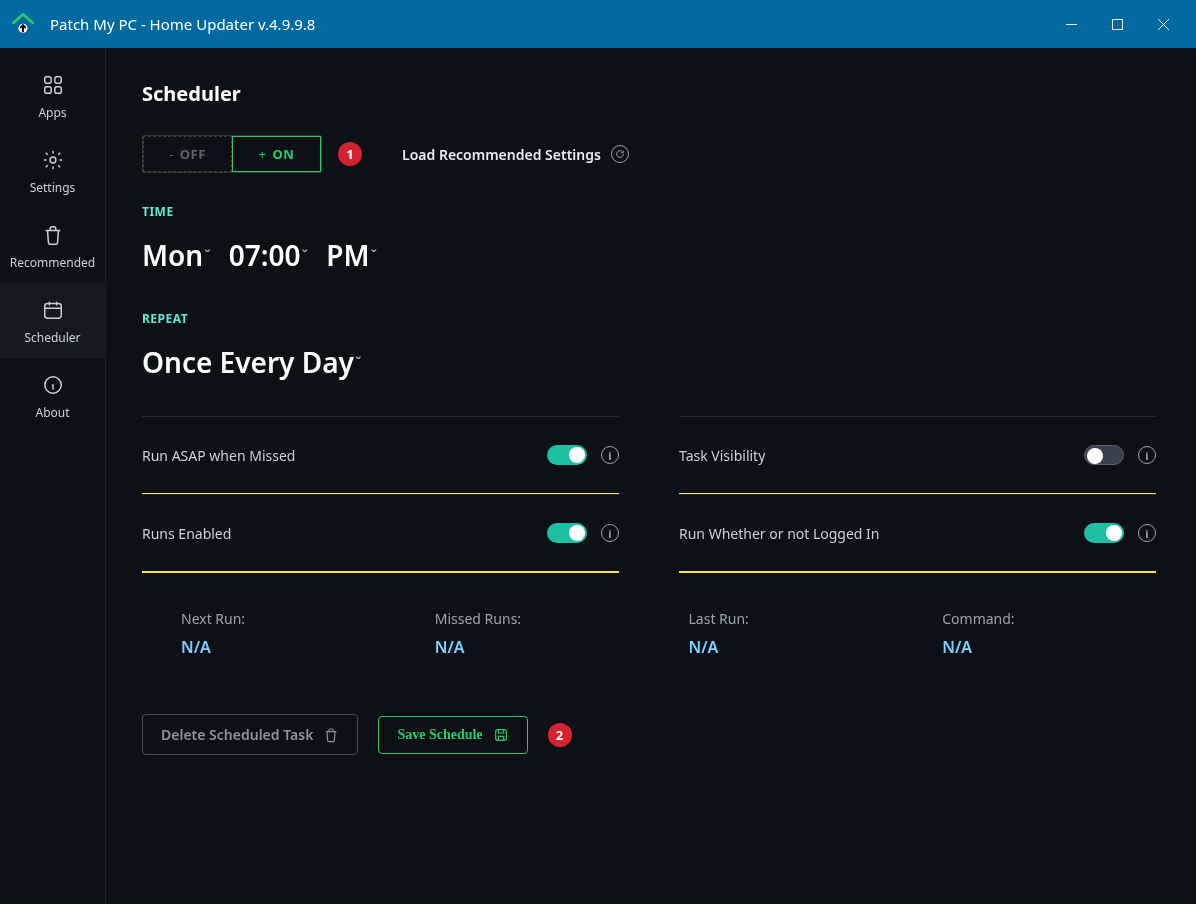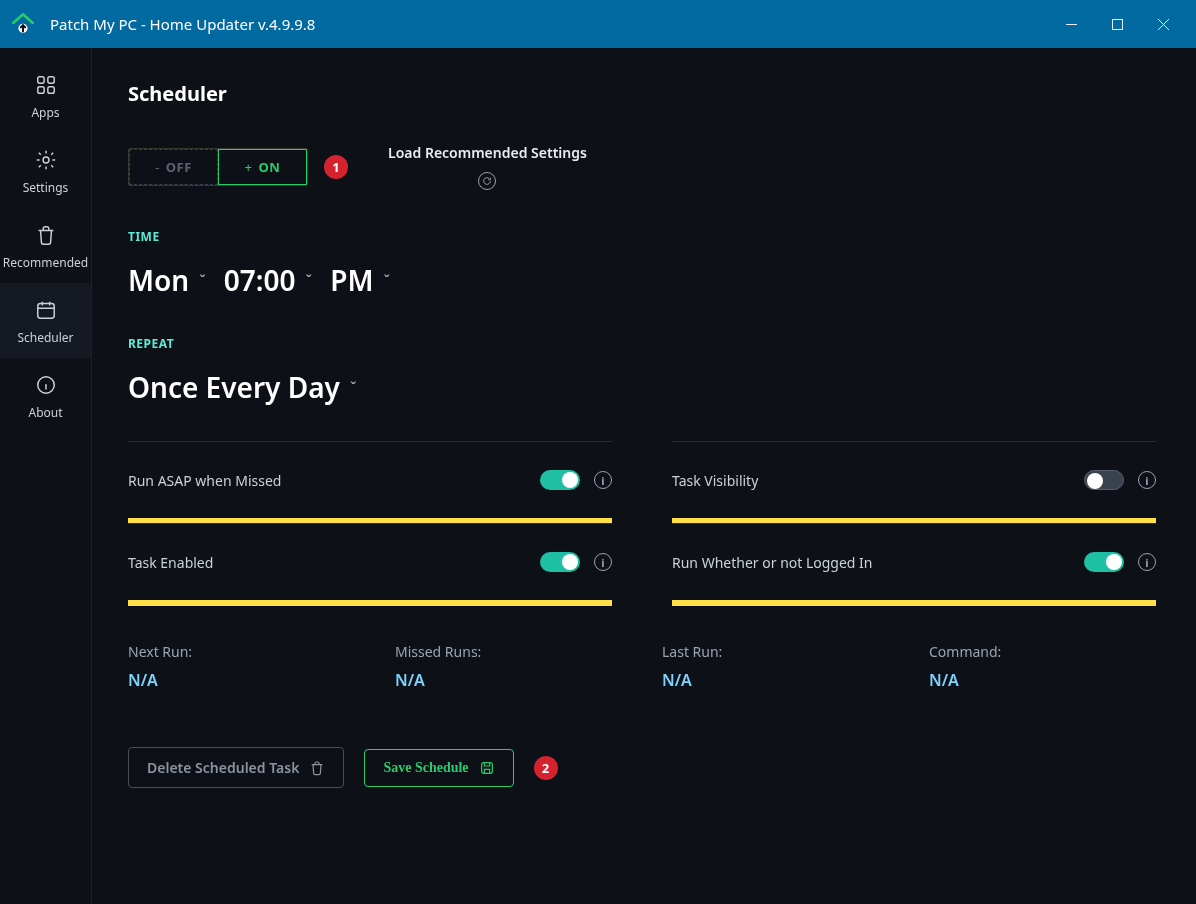"Apps" .sidebar { width: 92px -> 106px }
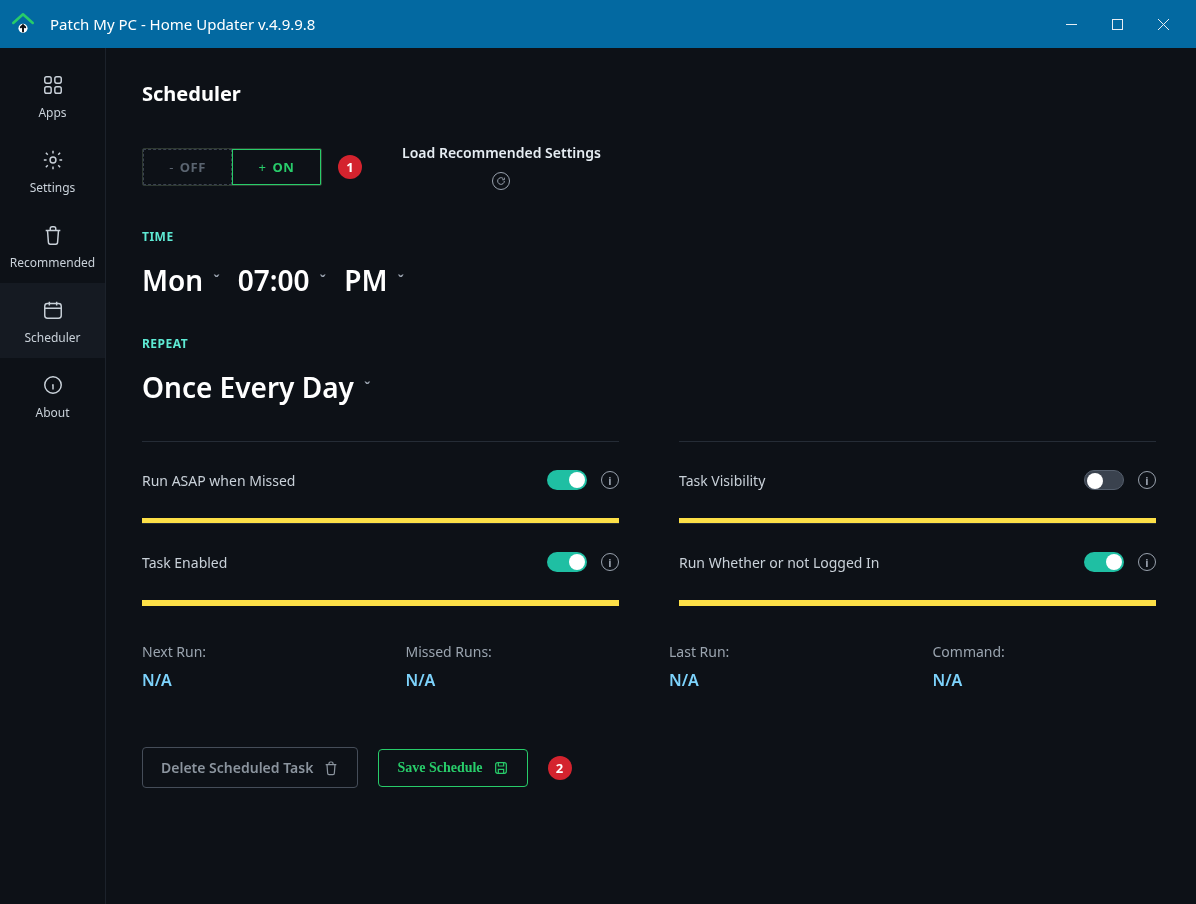"Load Recommended Settings" .load-rec { flex-direction: column -> none }
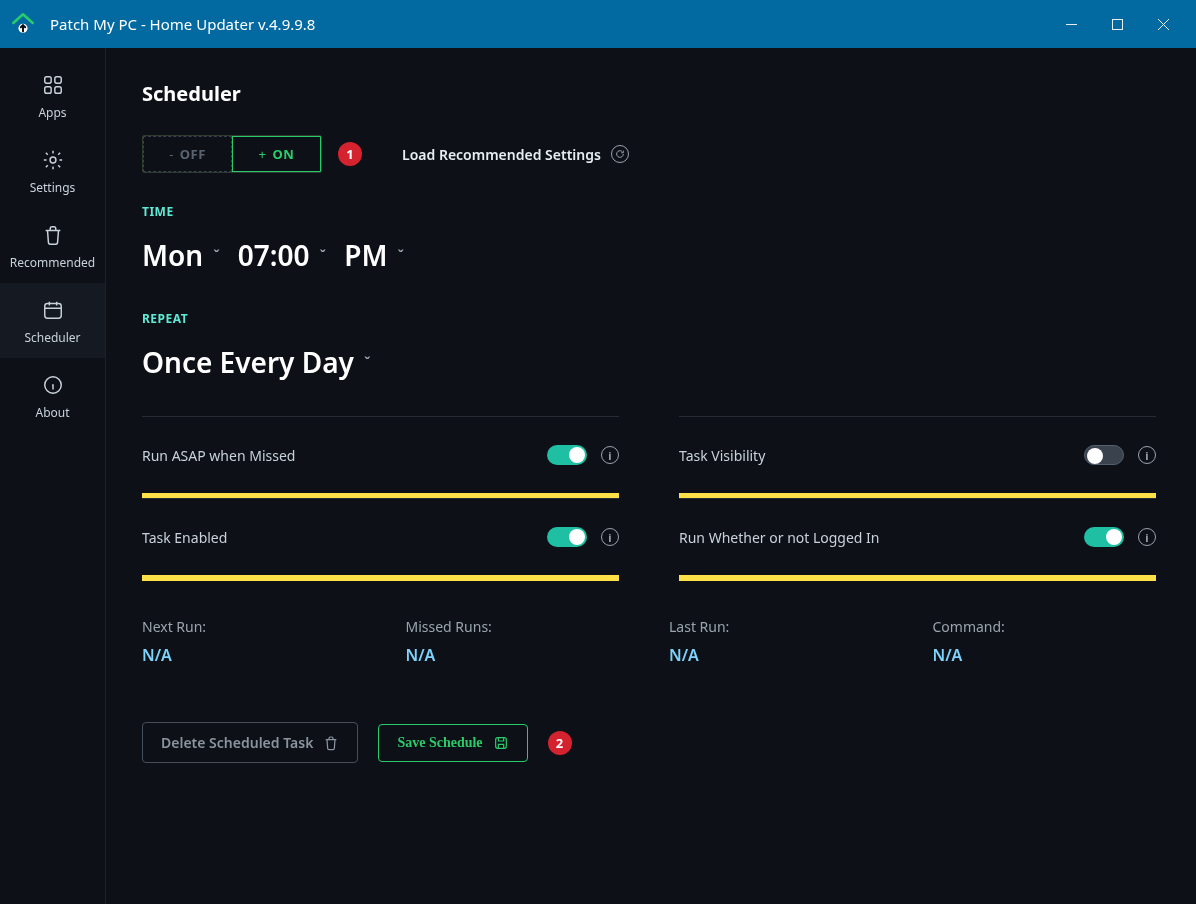"Mon" .picker { gap: 10px -> 1px }
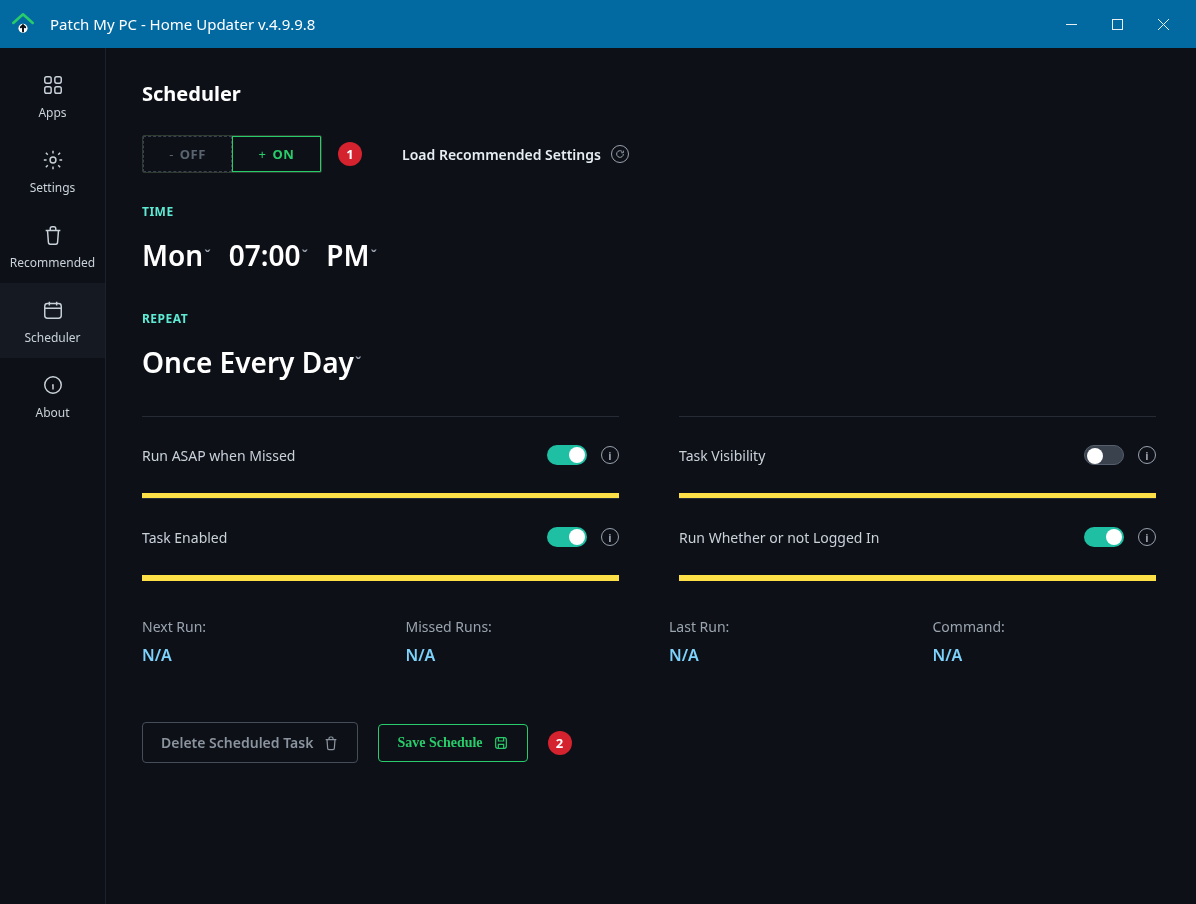"Run ASAP when Missed" .opt-row { border-bottom: 6px solid #fde047 -> 2px solid #fde047 }
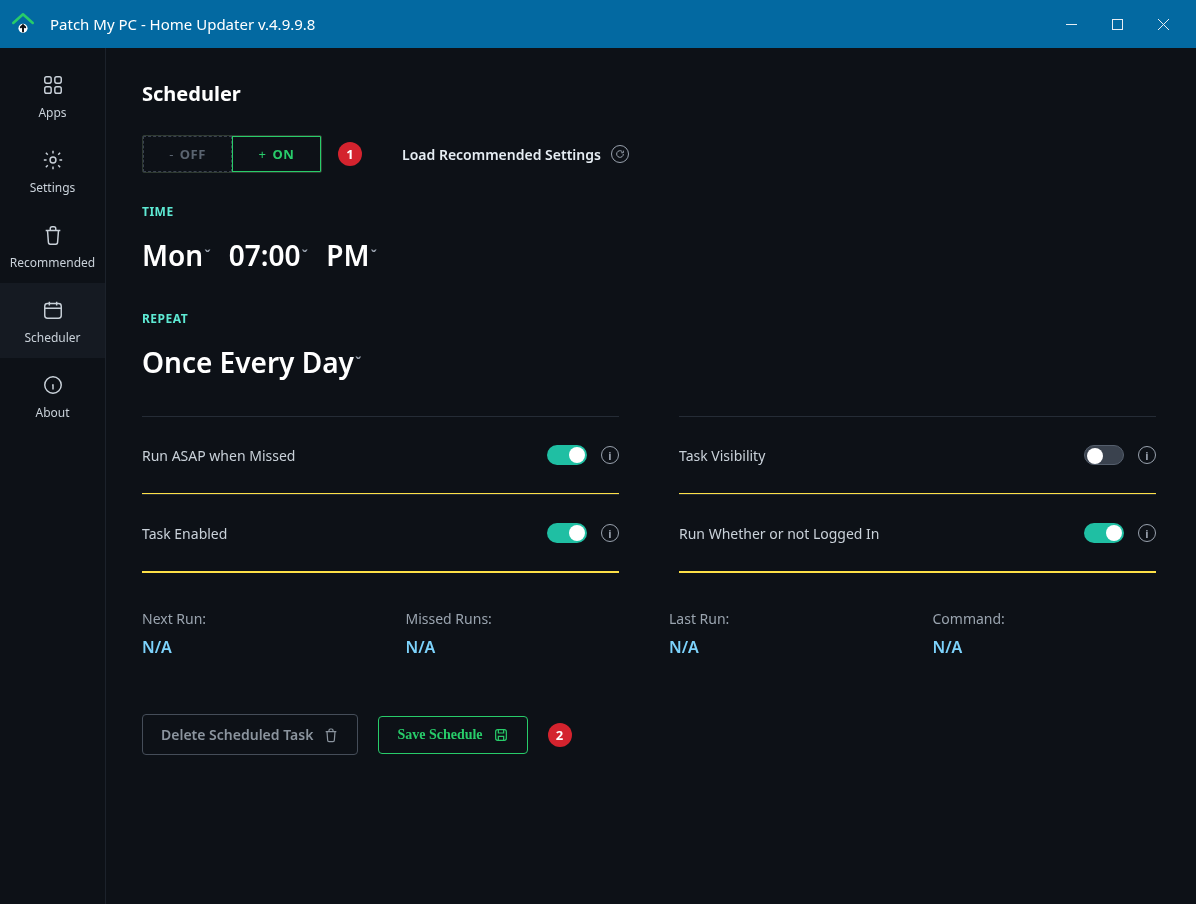"Task Enabled" span.opt-label { text: Task -> Runs }
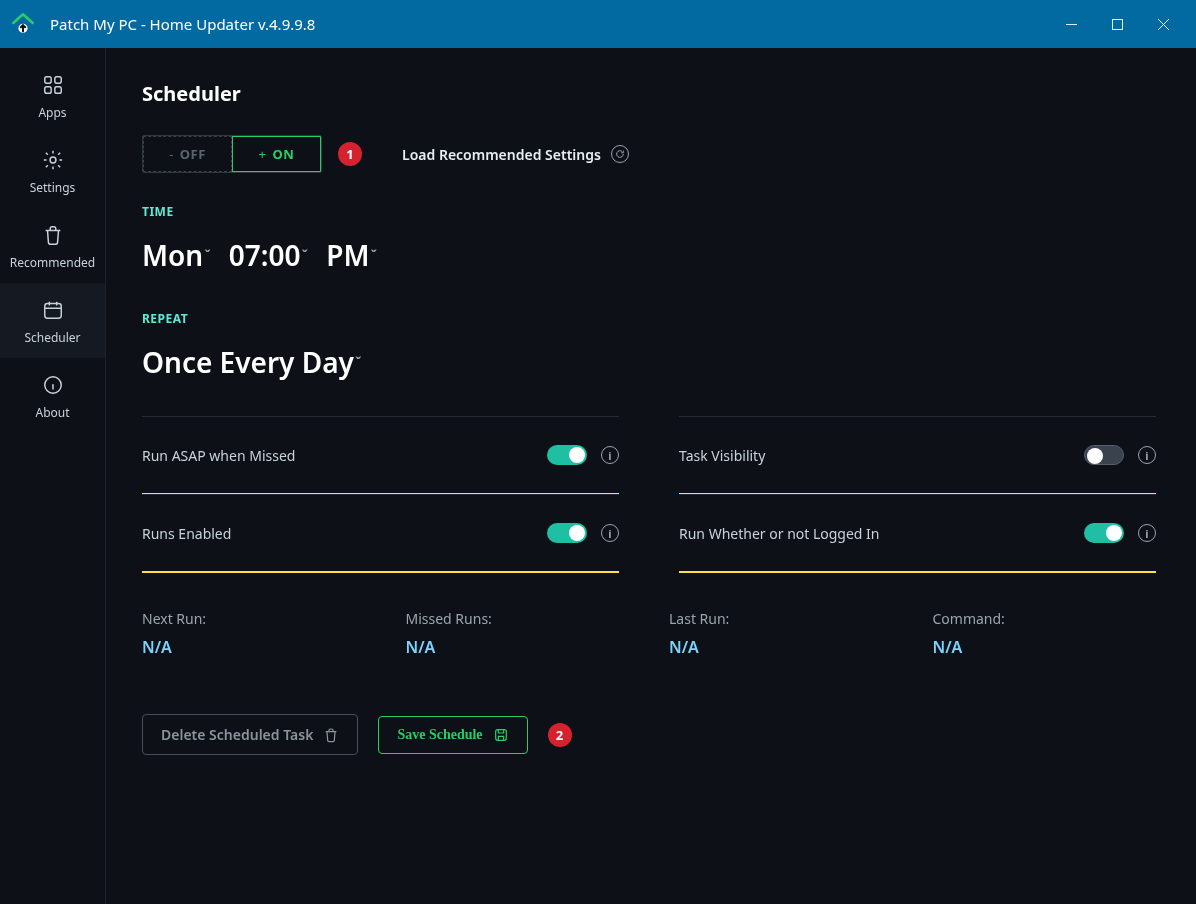"Next Run:" .status-grid { margin-left: none -> 39px }
